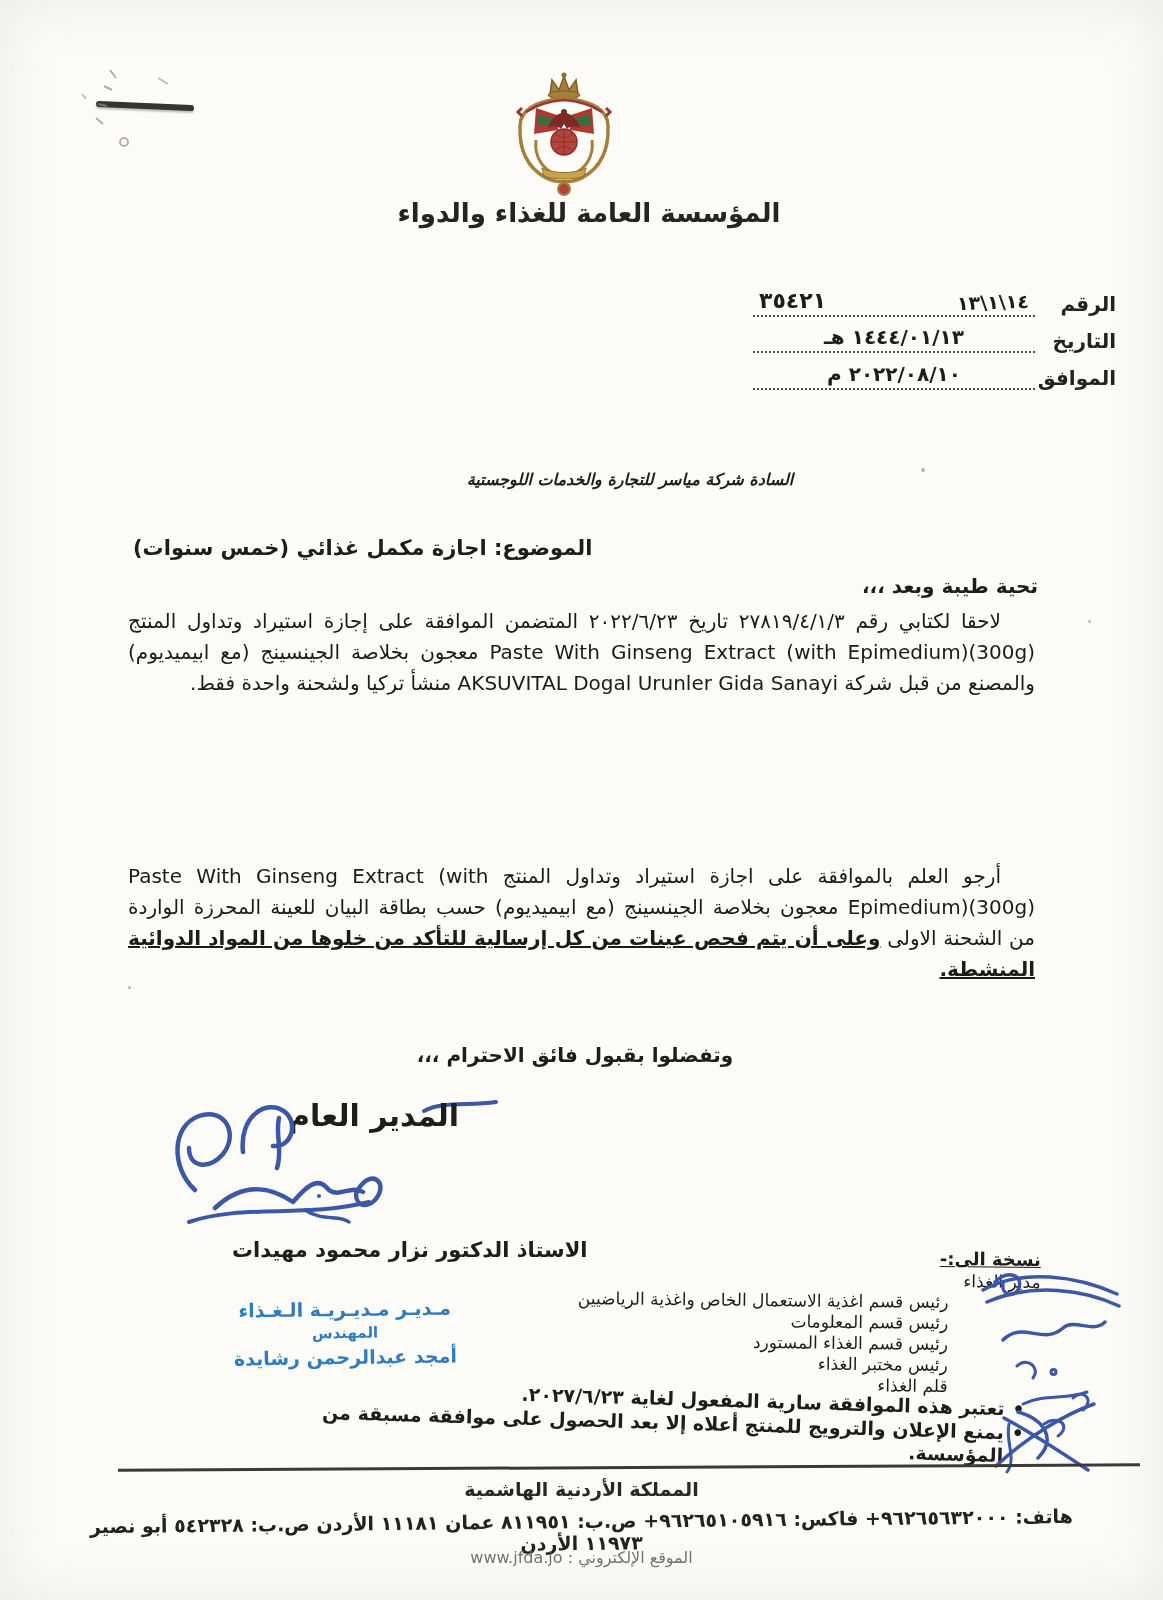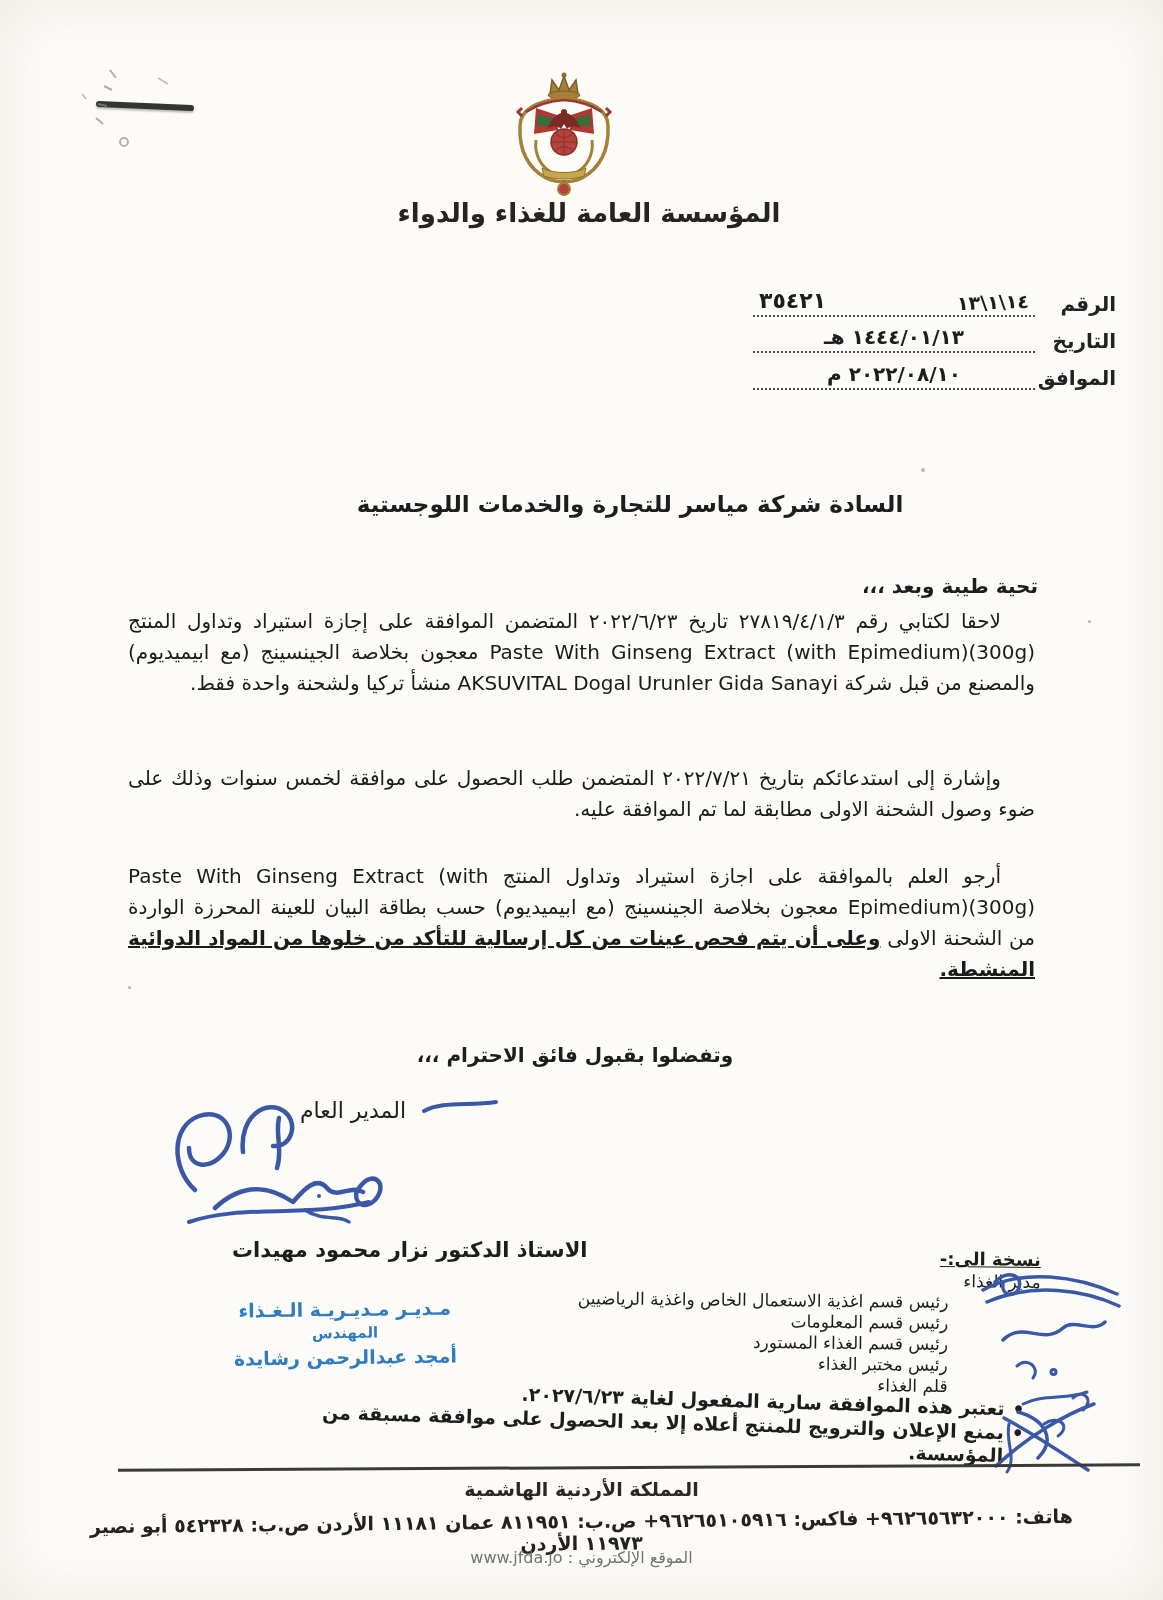"السادة شركة مياسر للتجارة والخدمات" .addressee { font-size: 23px -> 16px; font-style: none -> italic; top: 491px -> 470px }
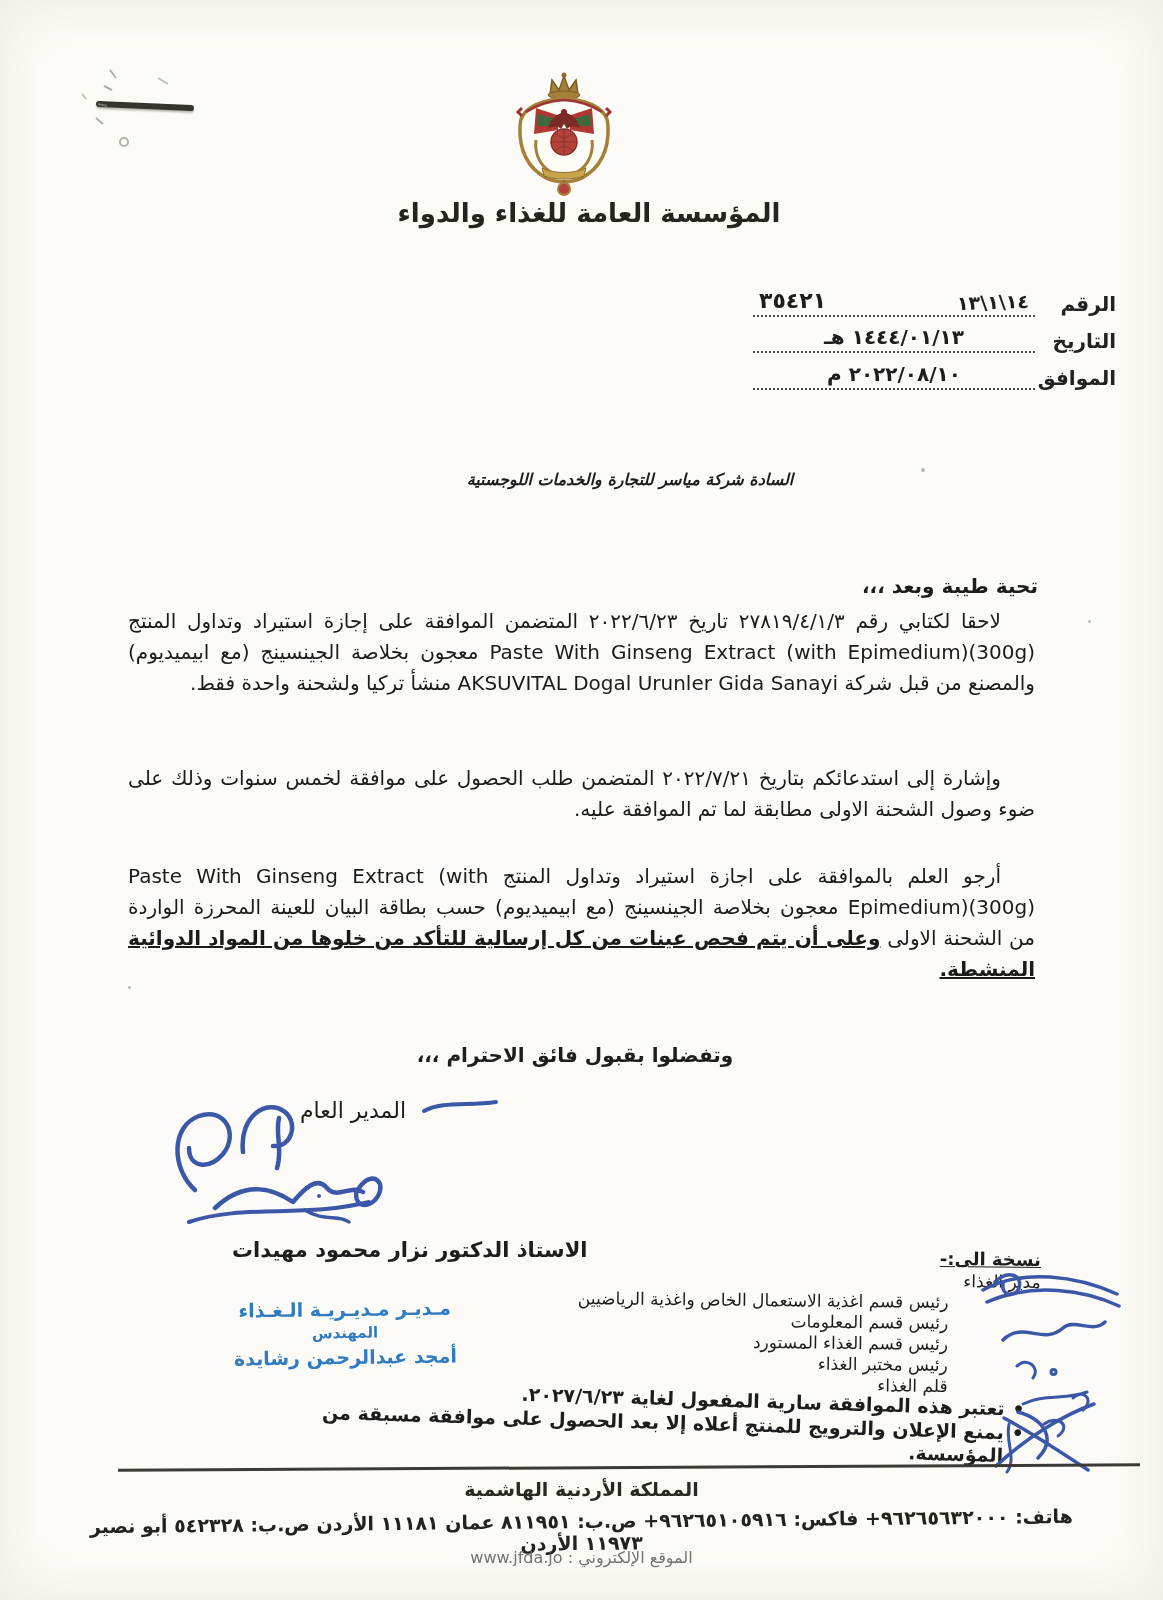"الموضوع: اجازة مكمل غذائي (خمس" div.abs { html: none -> <div>الموضوع: اجازة مكمل غذائي (خمس سنوات)</div> }
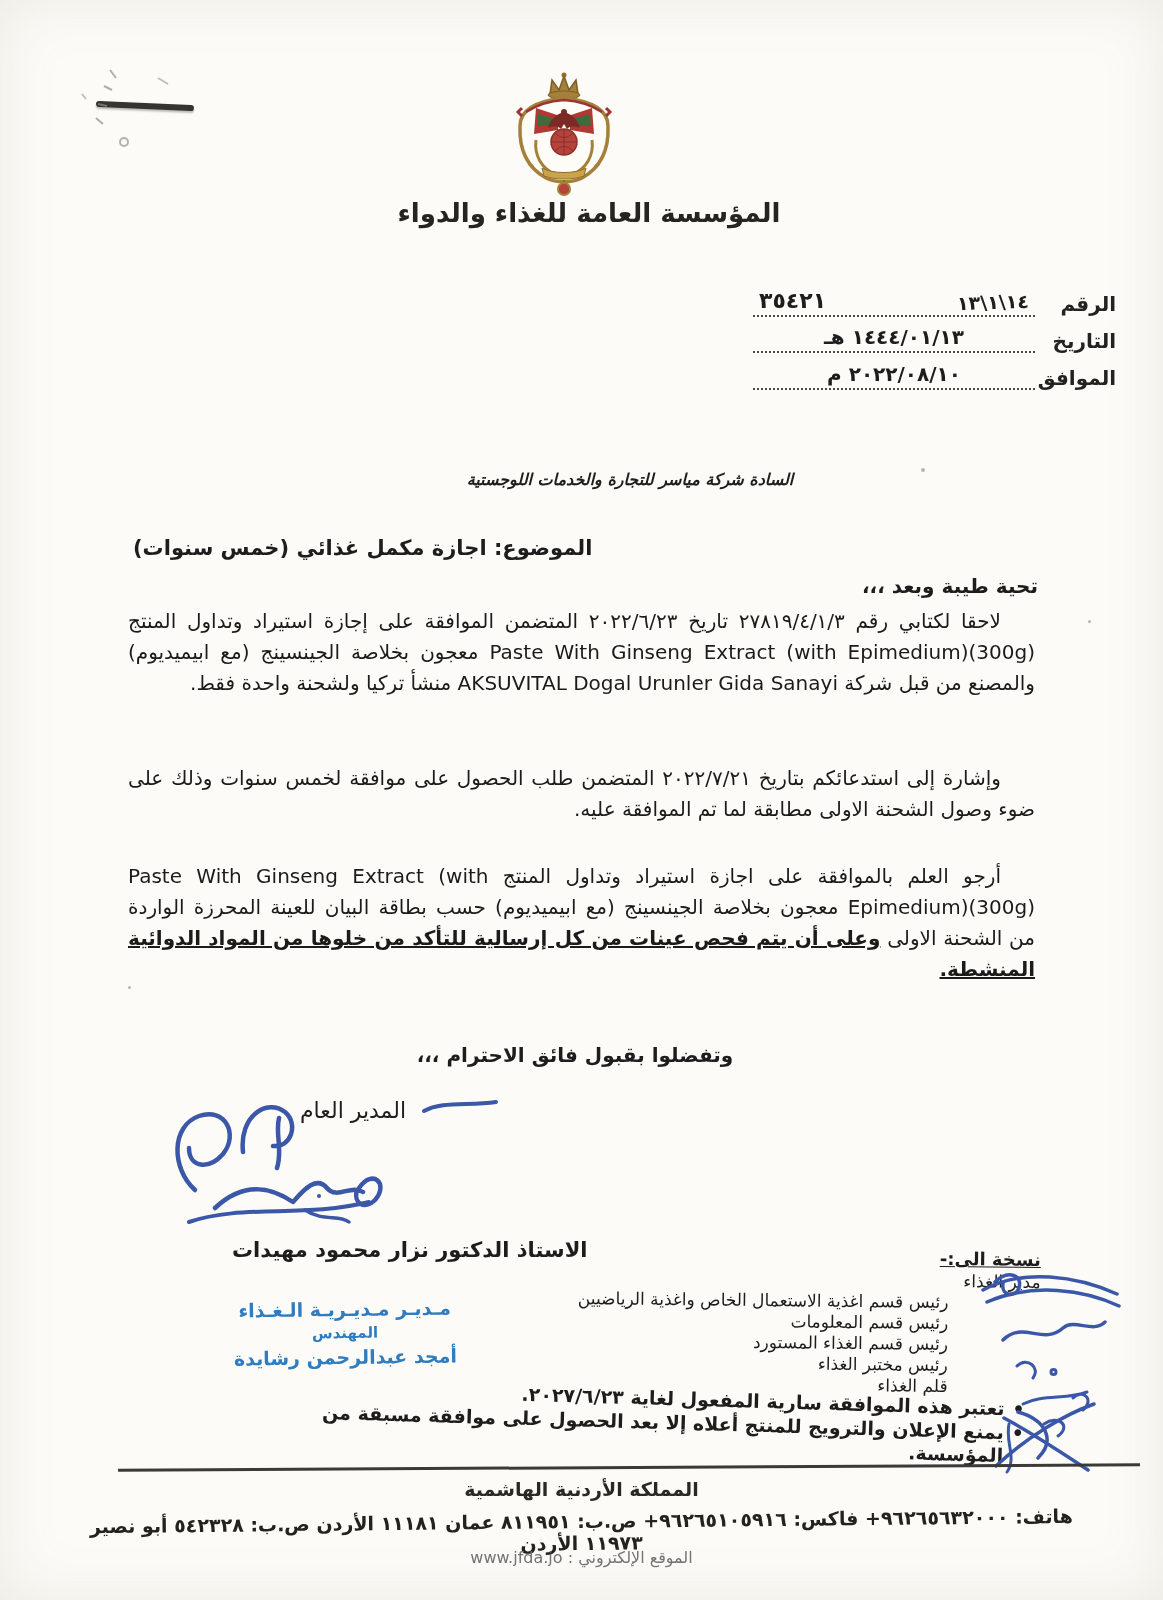"وإشارة إلى استدعائكم بتاريخ ٢٠٢٢/٧/٢١" div.abs { html: <div> <span>وإشارة إلى استدعائكم بتاريخ ٢٠٢٢/٧/٢١ المتضمن طلب الحصول على موافقة لخمس سنوات وذلك على ضوء وصول الشحنة الاولى مطابقة لما تم الموافقة عليه.</span> </div> -> none }
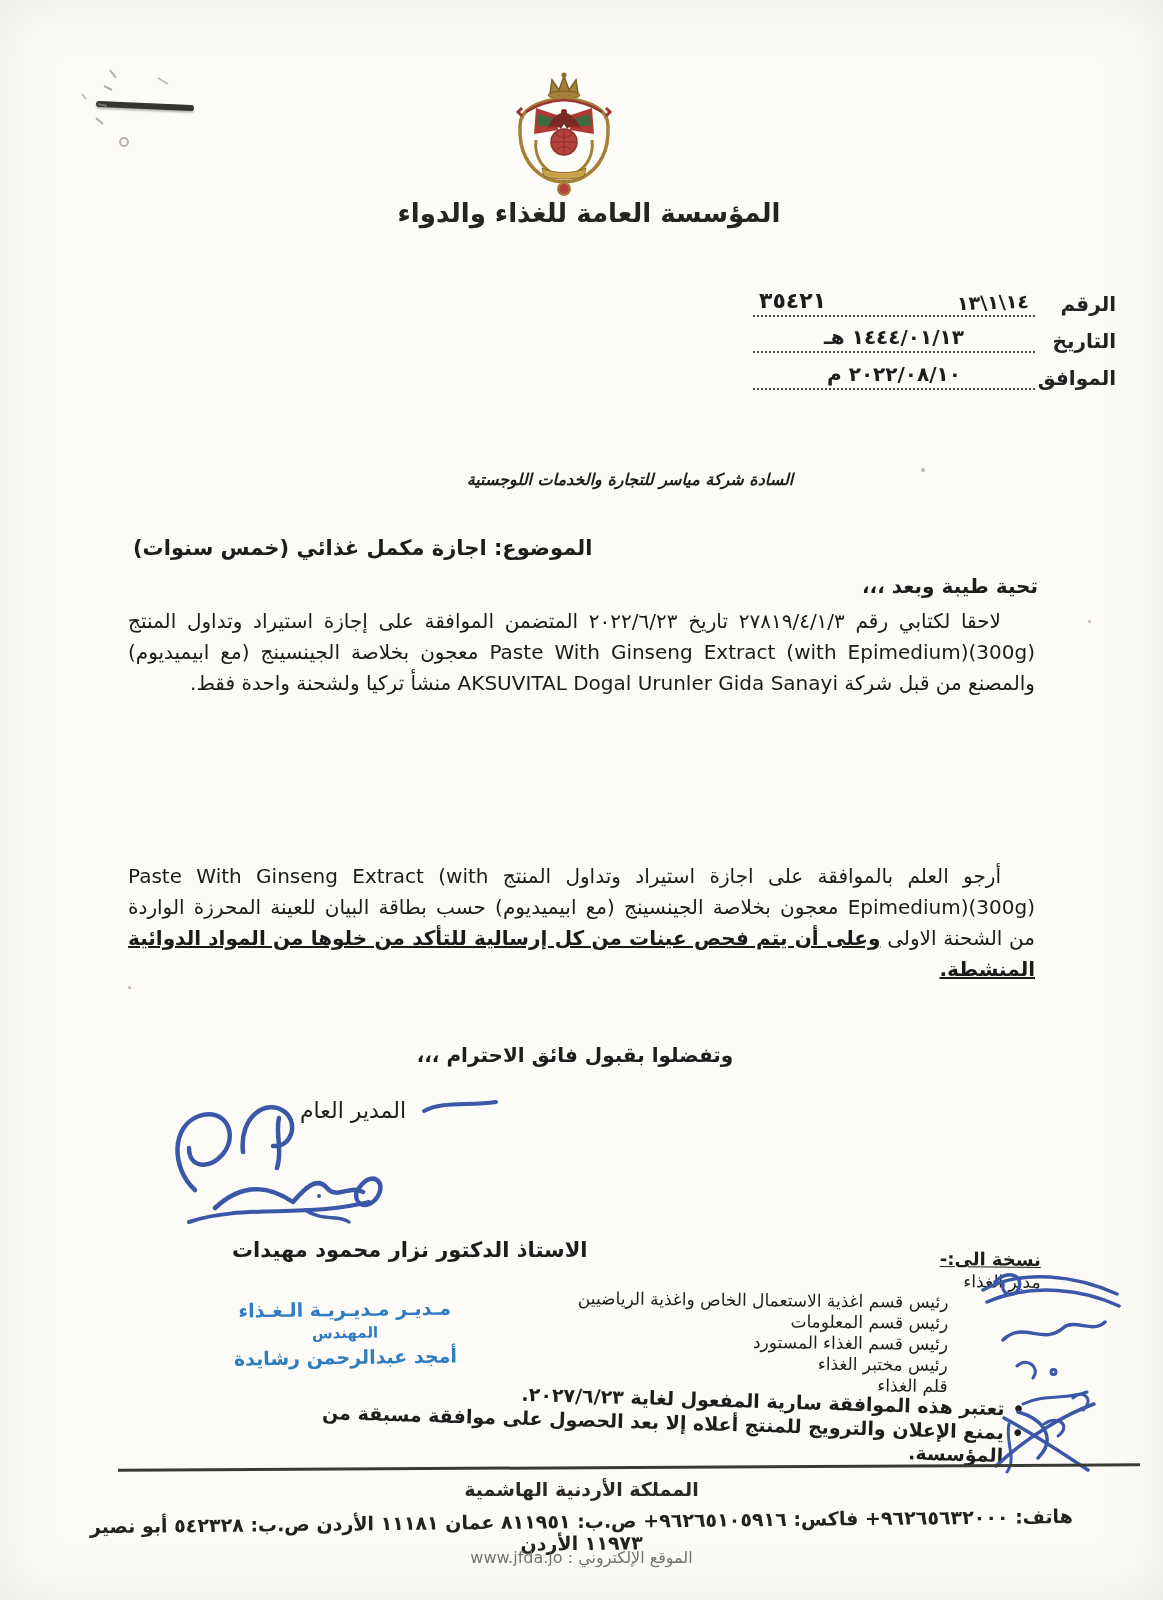"المدير العام" .dir-title { font-size: 22px -> 30px; font-weight: normal -> bold; left: 300px -> 288px }
